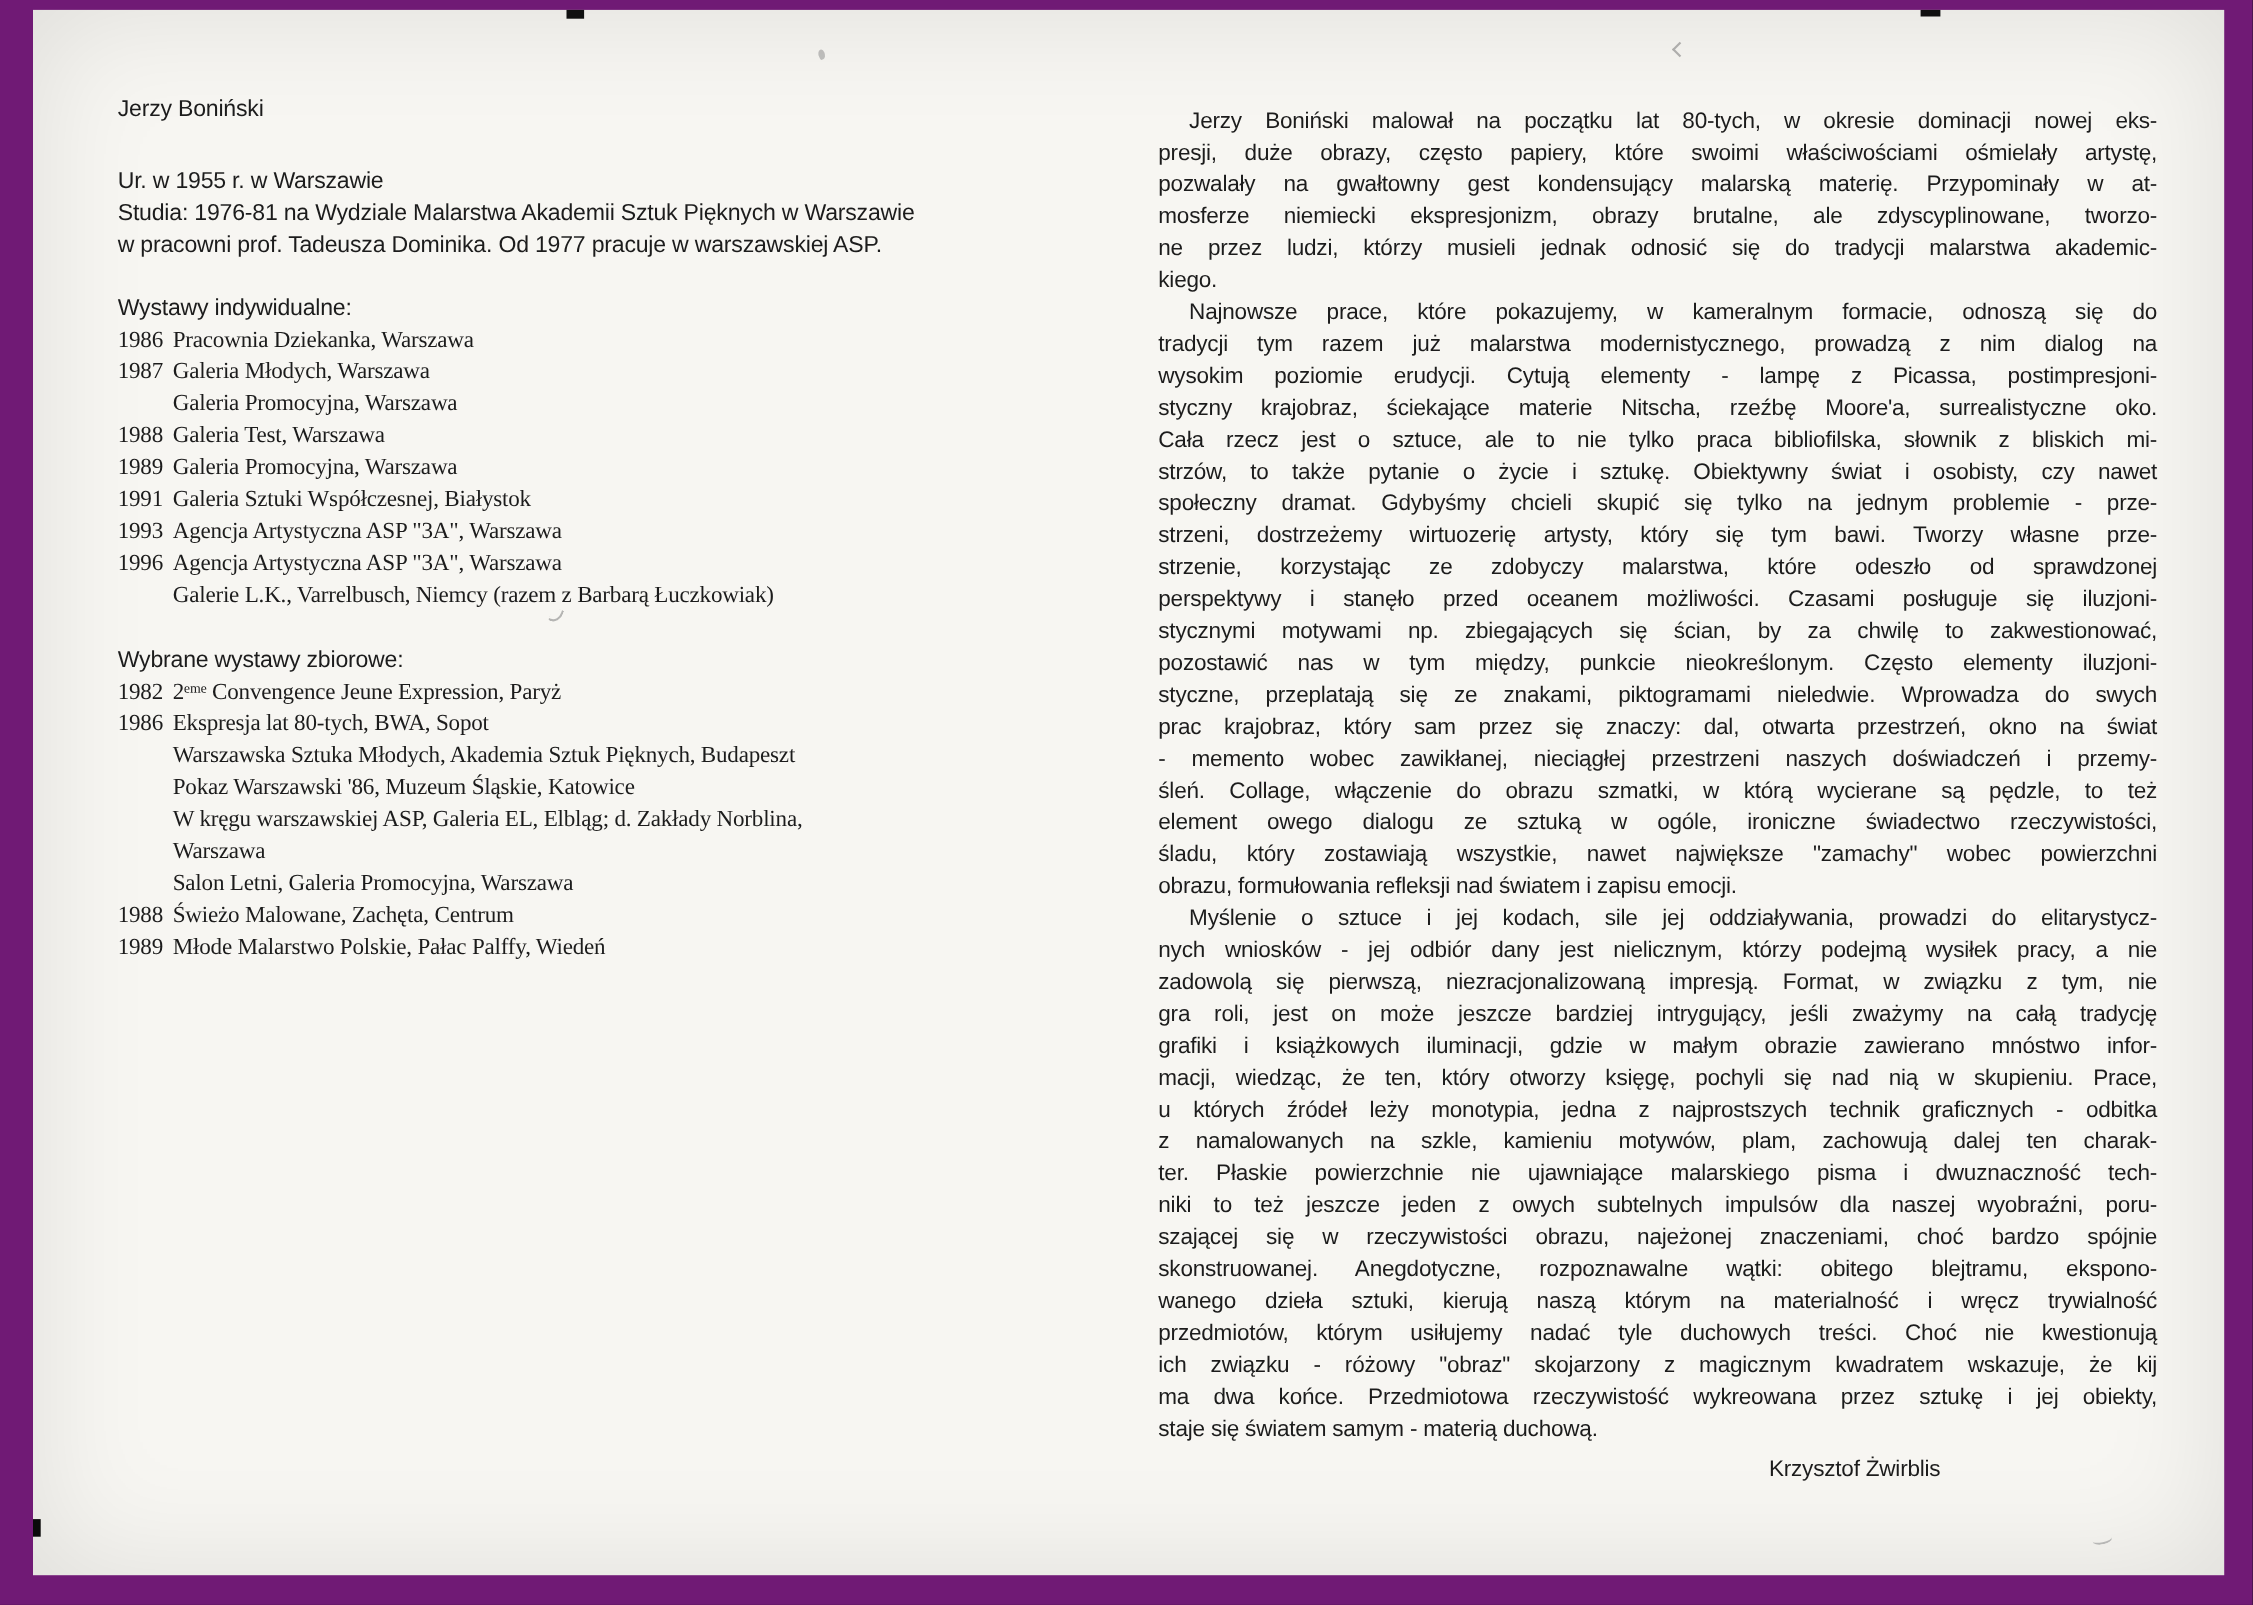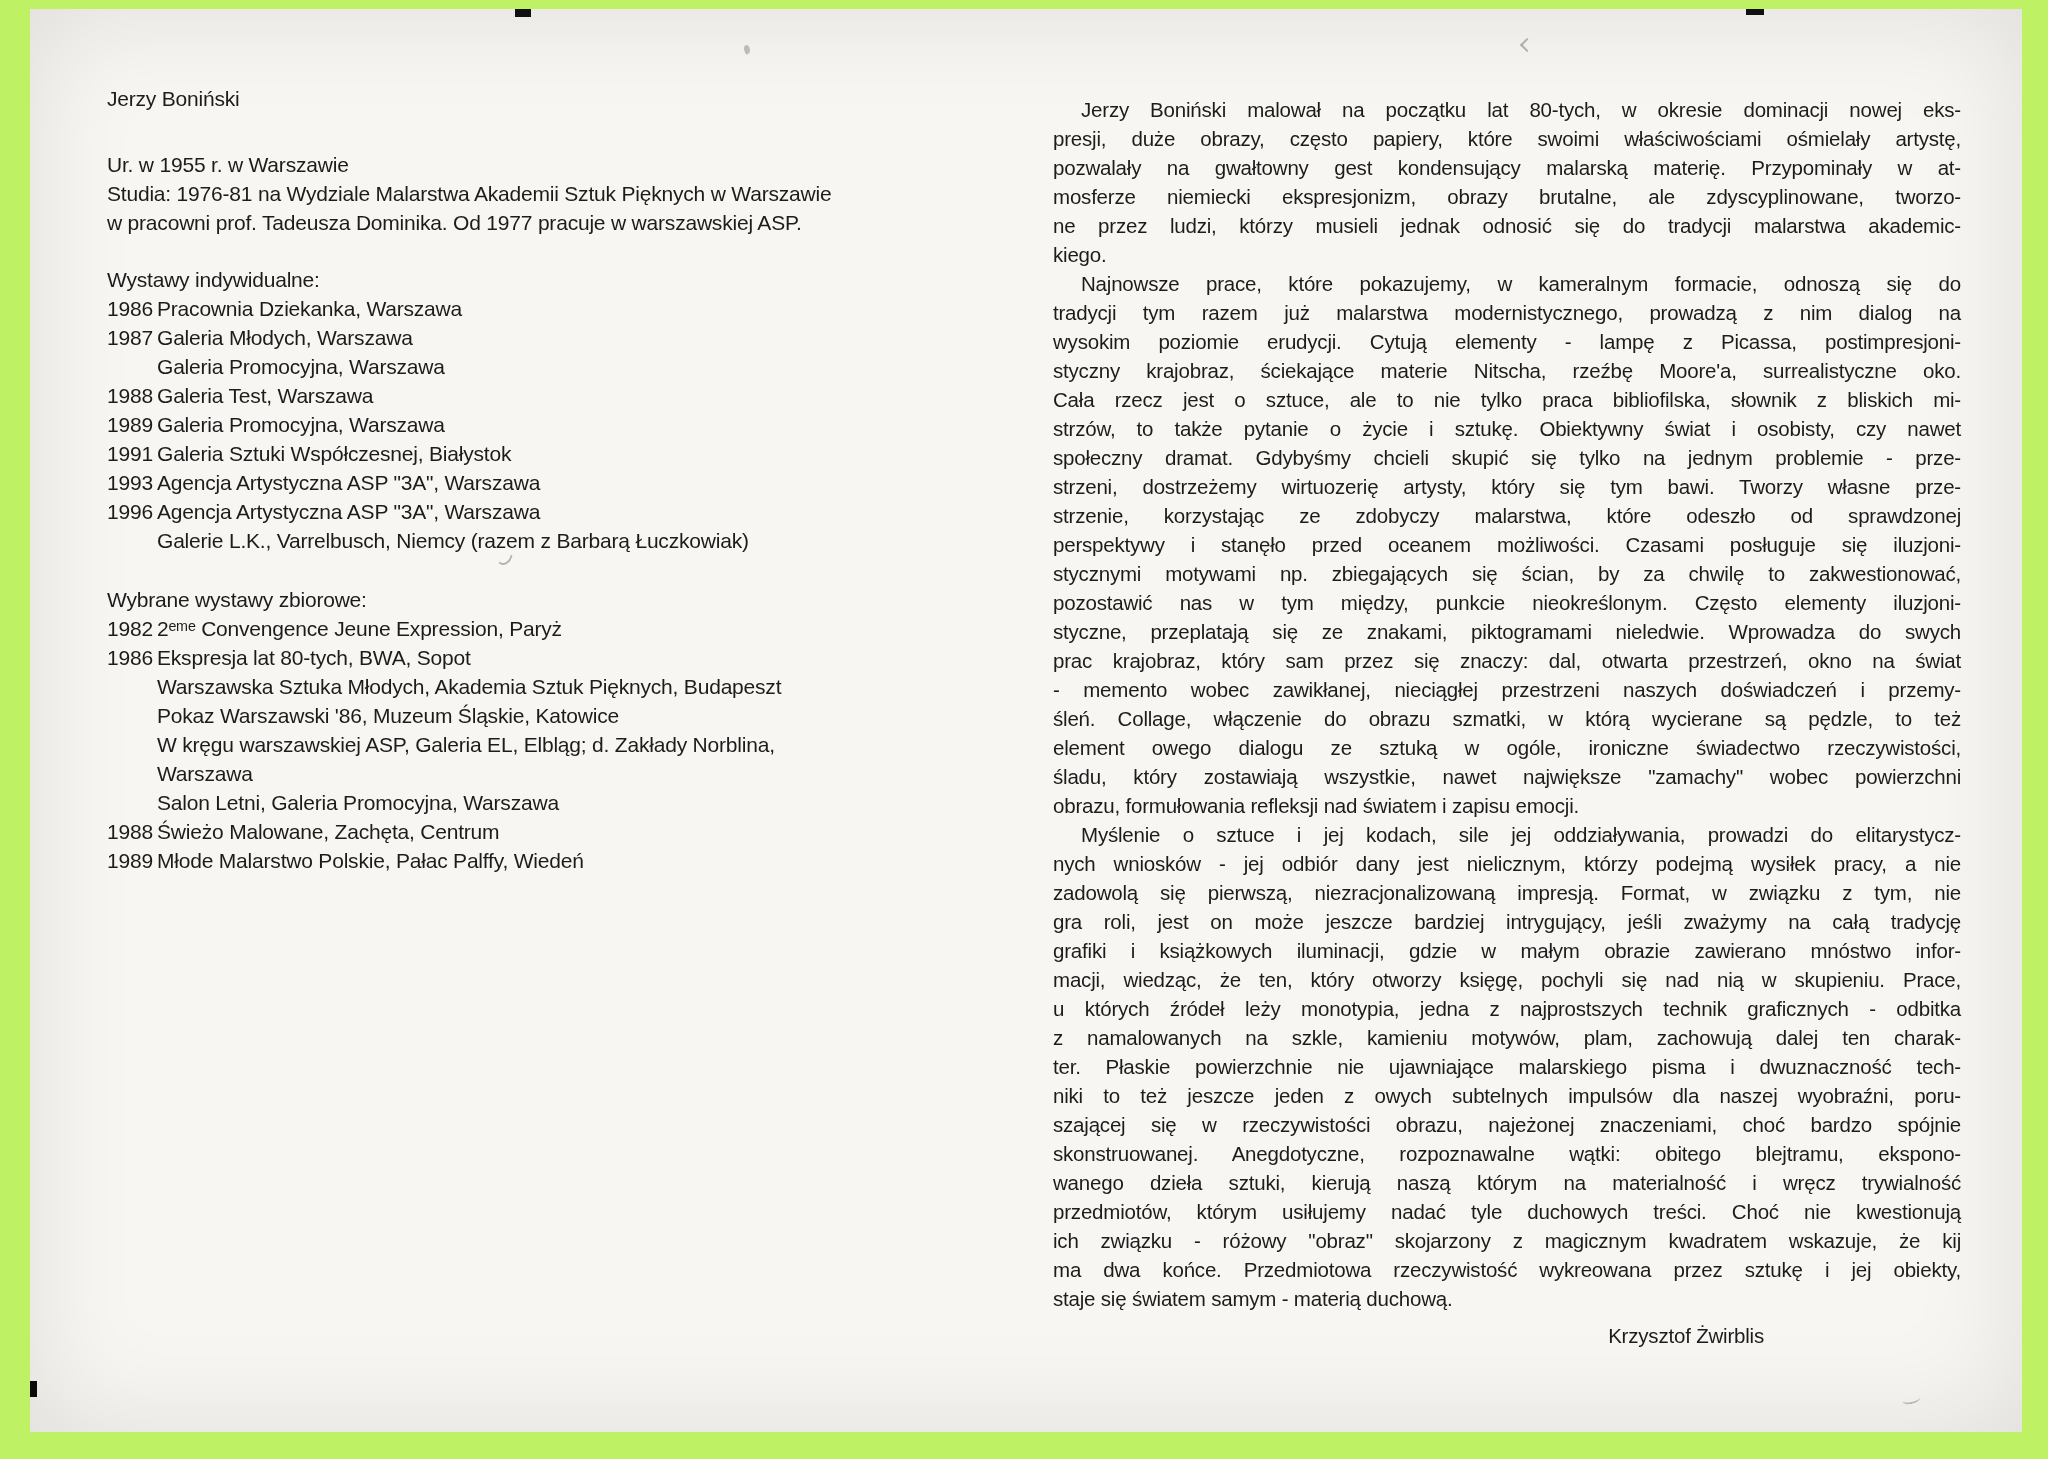"Jerzy Boniński" .scan-frame { background: #bef264 -> #701a75 }
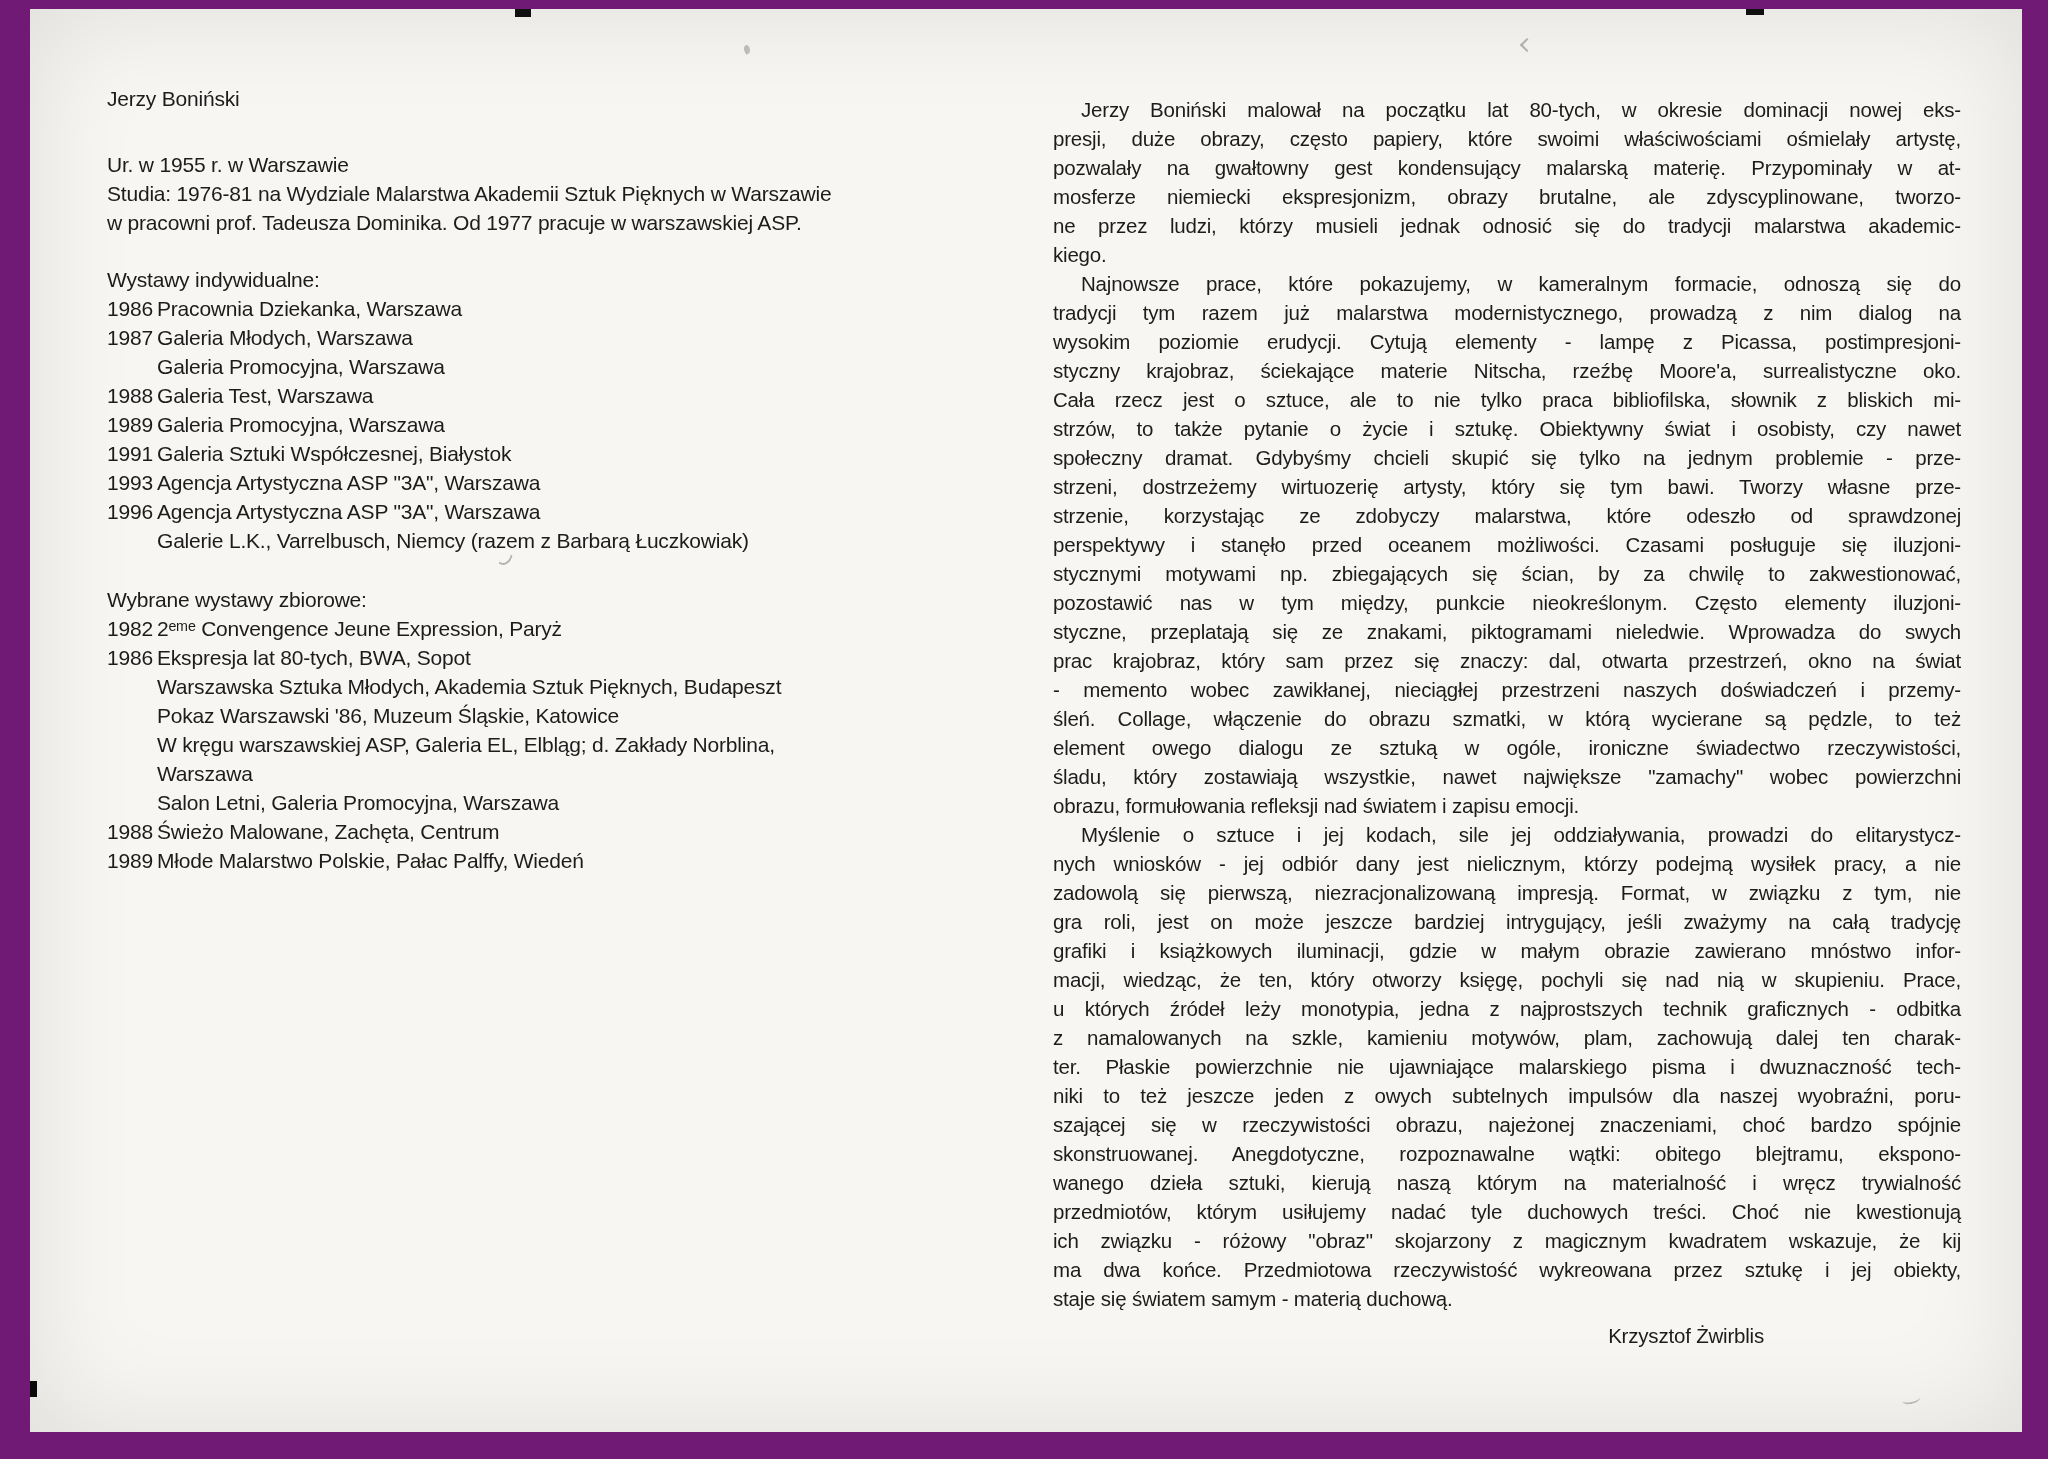"1986" .exh-row { font-family: none -> Liberation Serif, serif }
